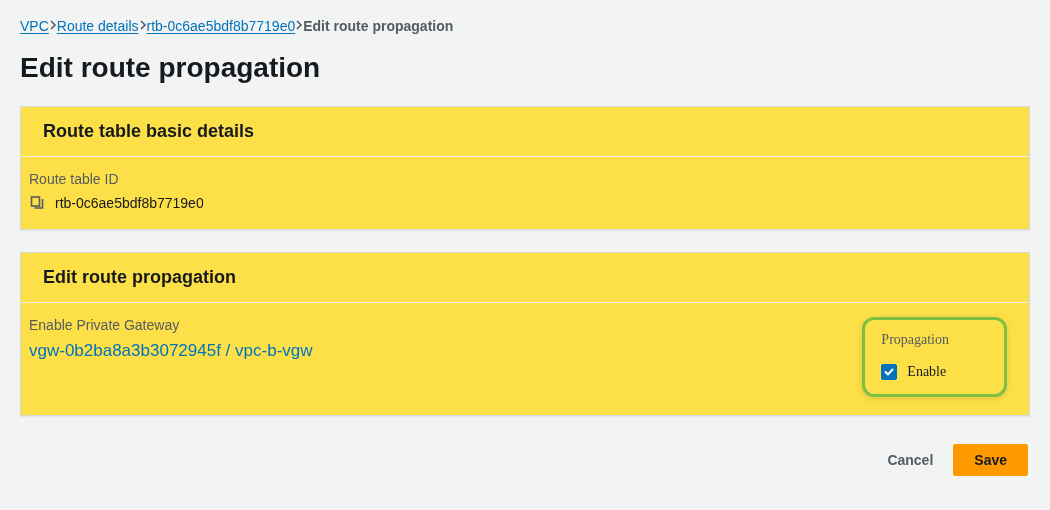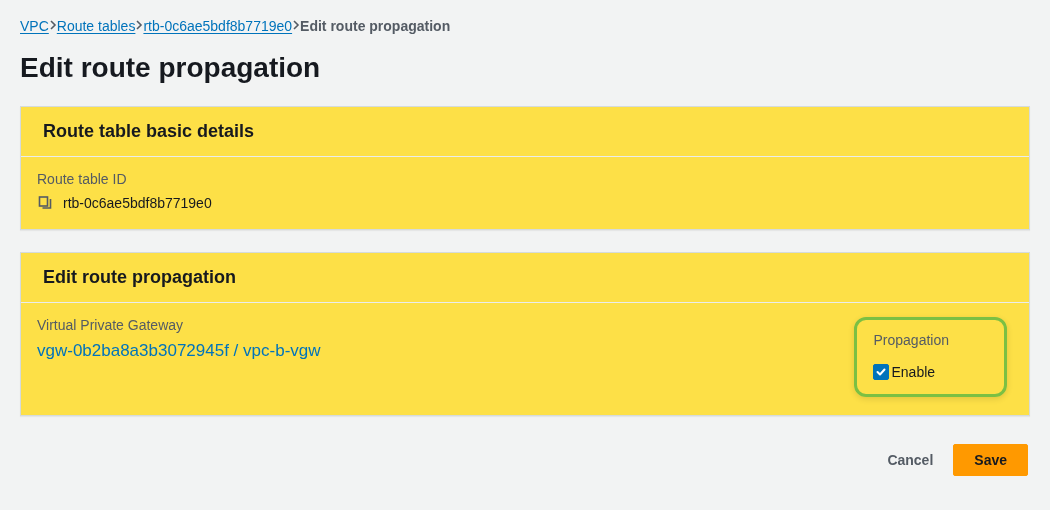"Route tables" a { text: tables -> details }
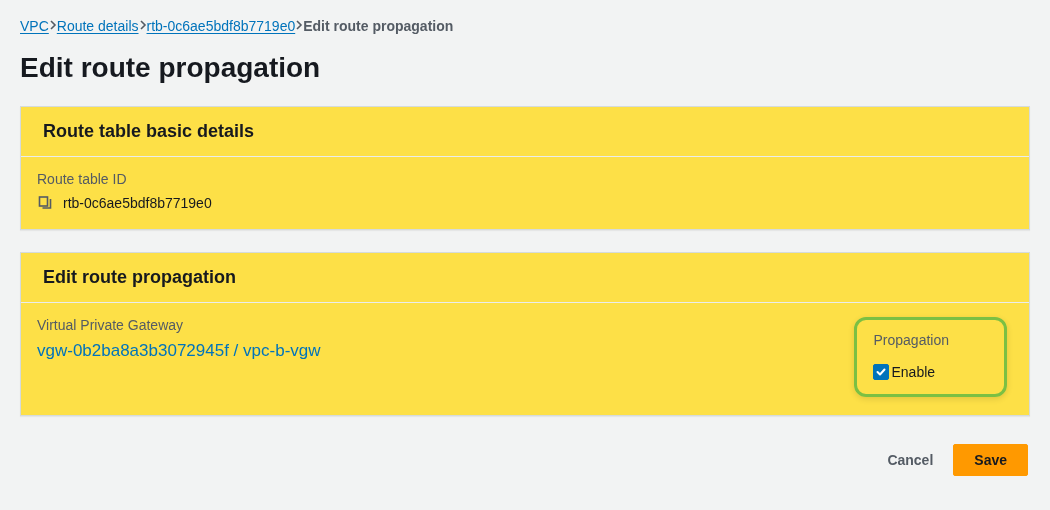"Route table ID" .panel-body { padding: 14px 22px 18px 16px -> 14px 22px 18px 8px }
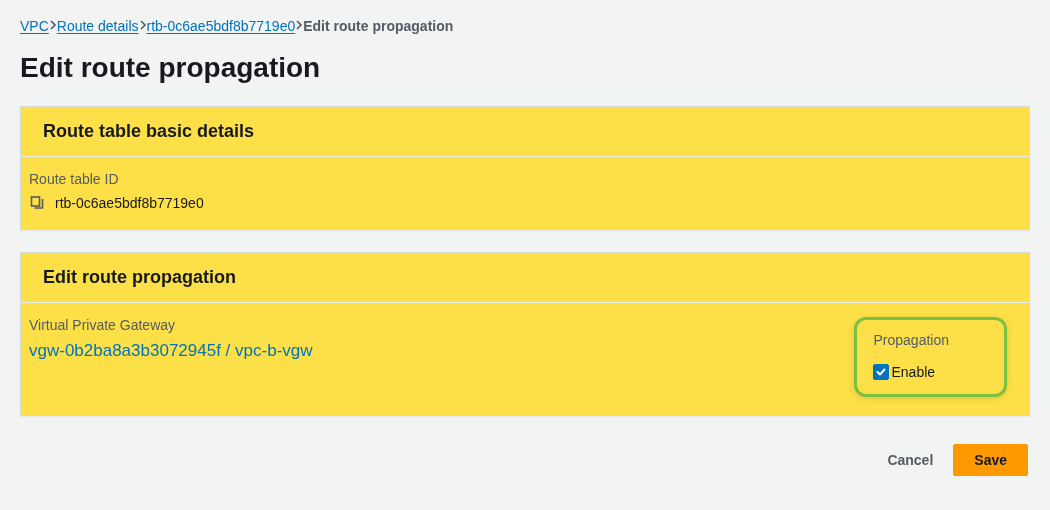"Virtual Private Gateway" div.field-label { text: Virtual -> Enable }
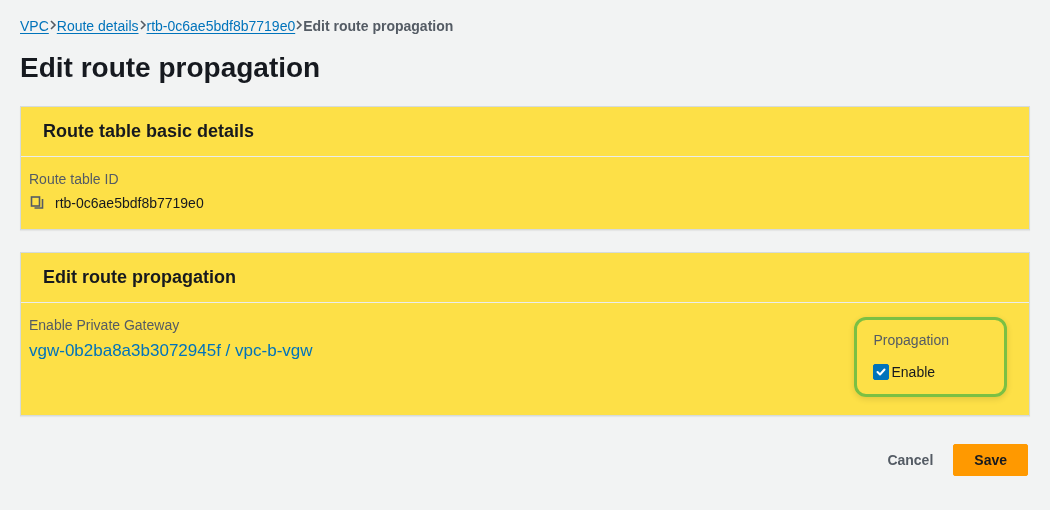"Propagation" .prop-right { font-family: none -> Liberation Serif, serif }
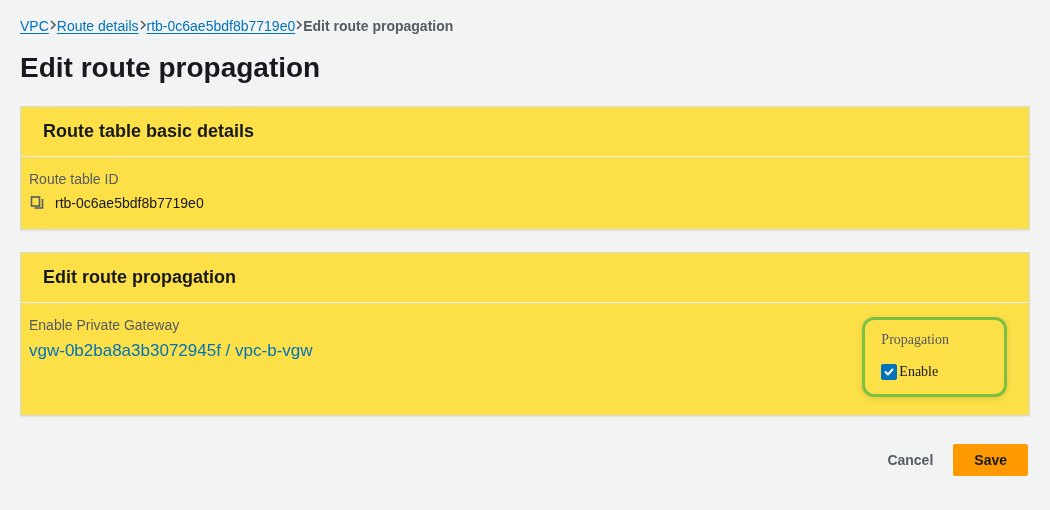"Enable" .checkbox-row { gap: 2px -> 10px }
